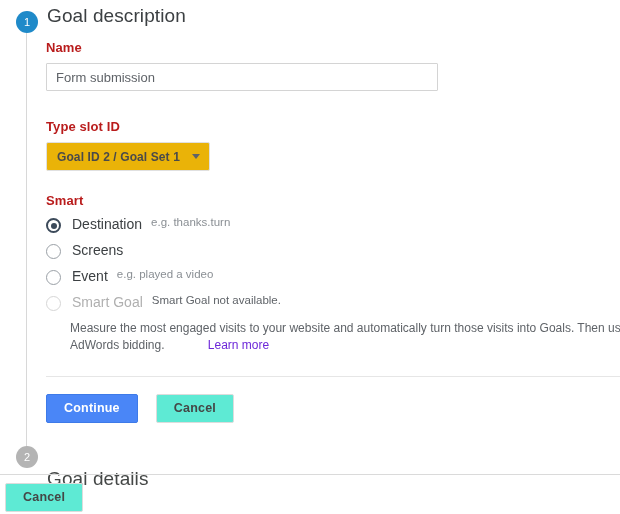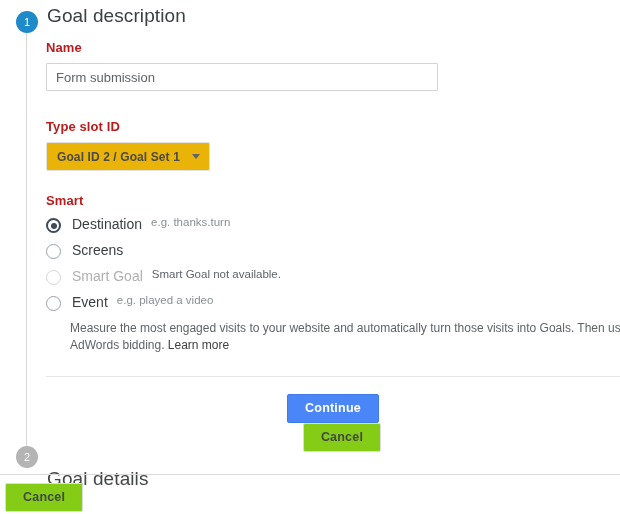"Smart Goal" div.radio-row { order: before "Event" -> after "Event" }
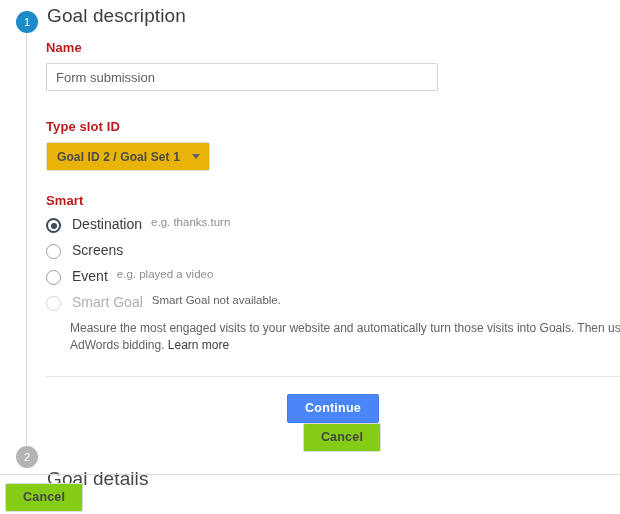"Learn more" .smart-desc .link { color: #404040 -> #6d28d9; margin-left: none -> 40px }
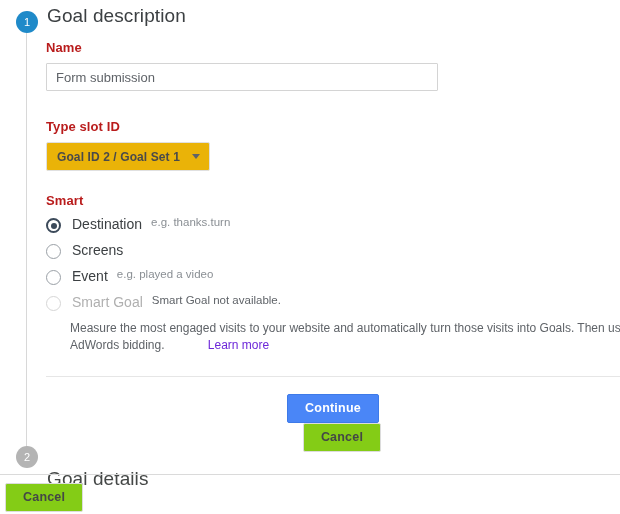"Continue" .btn-row { flex-direction: column -> none }
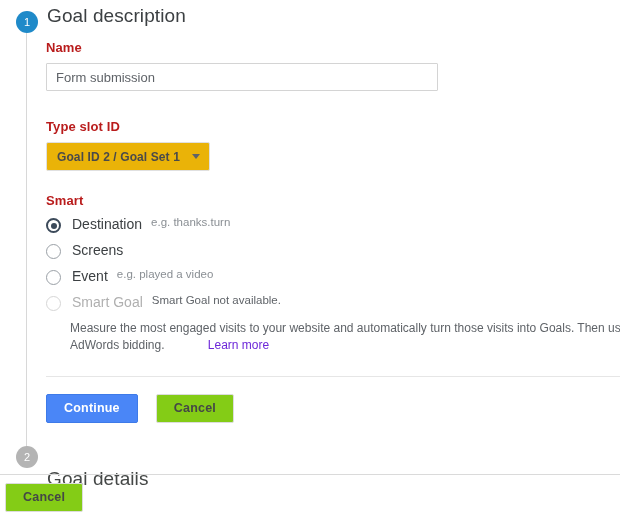"Cancel" .btn-default { background: #84cc16 -> #5eead4 }
